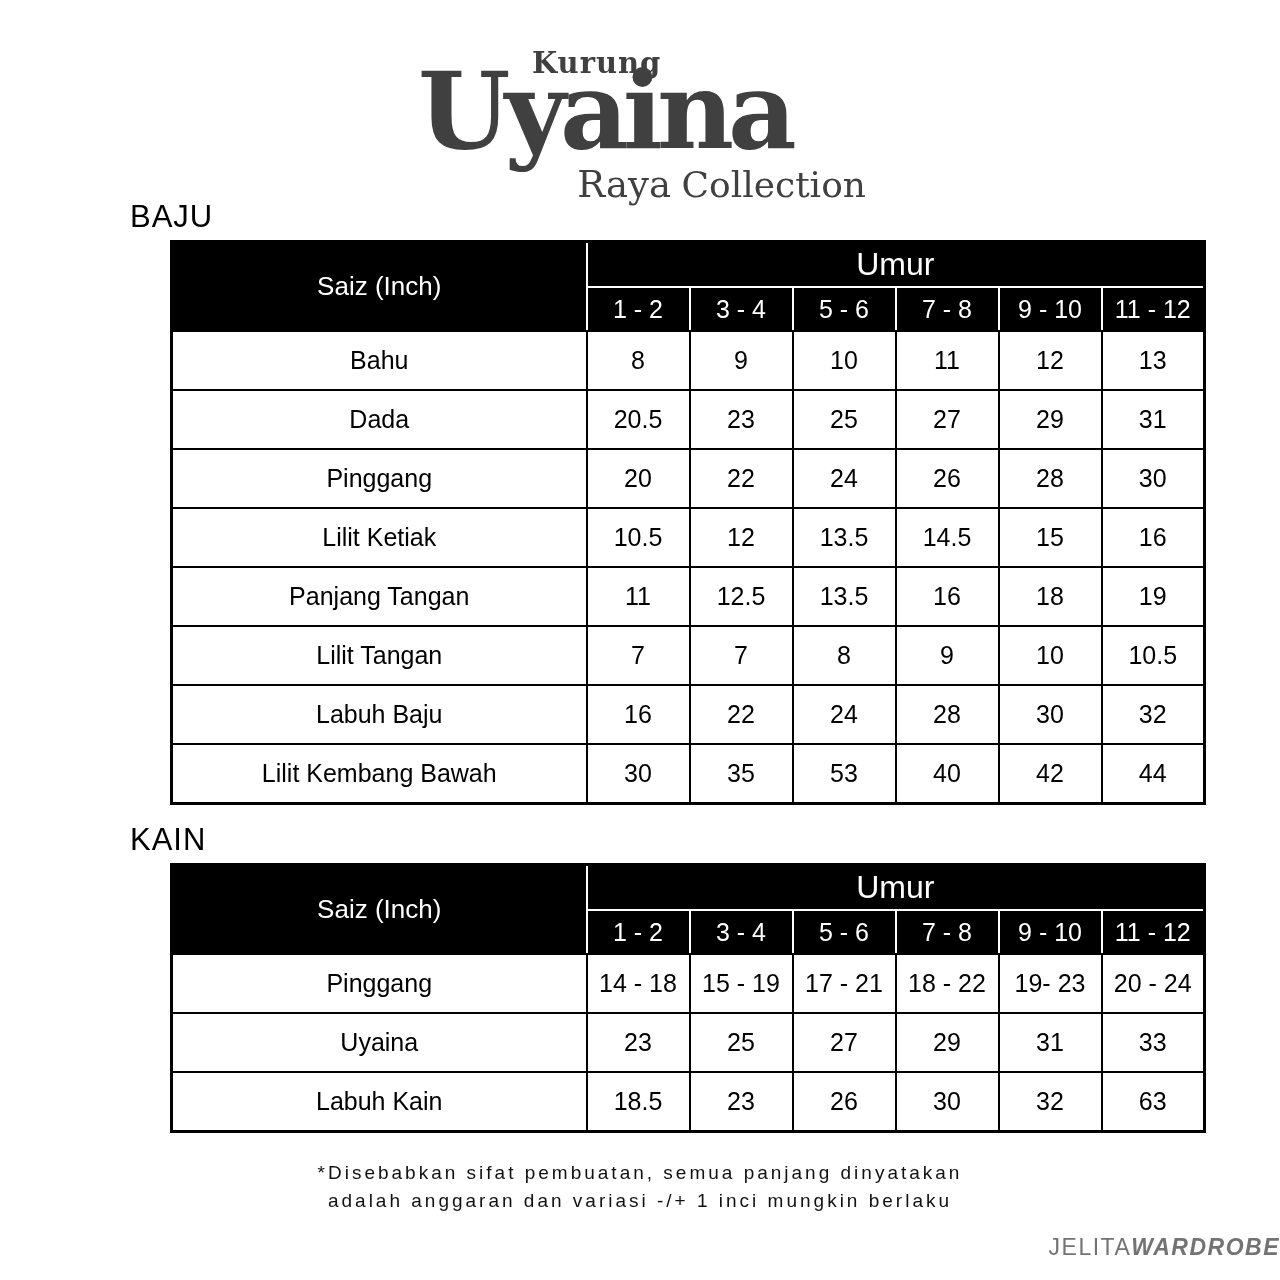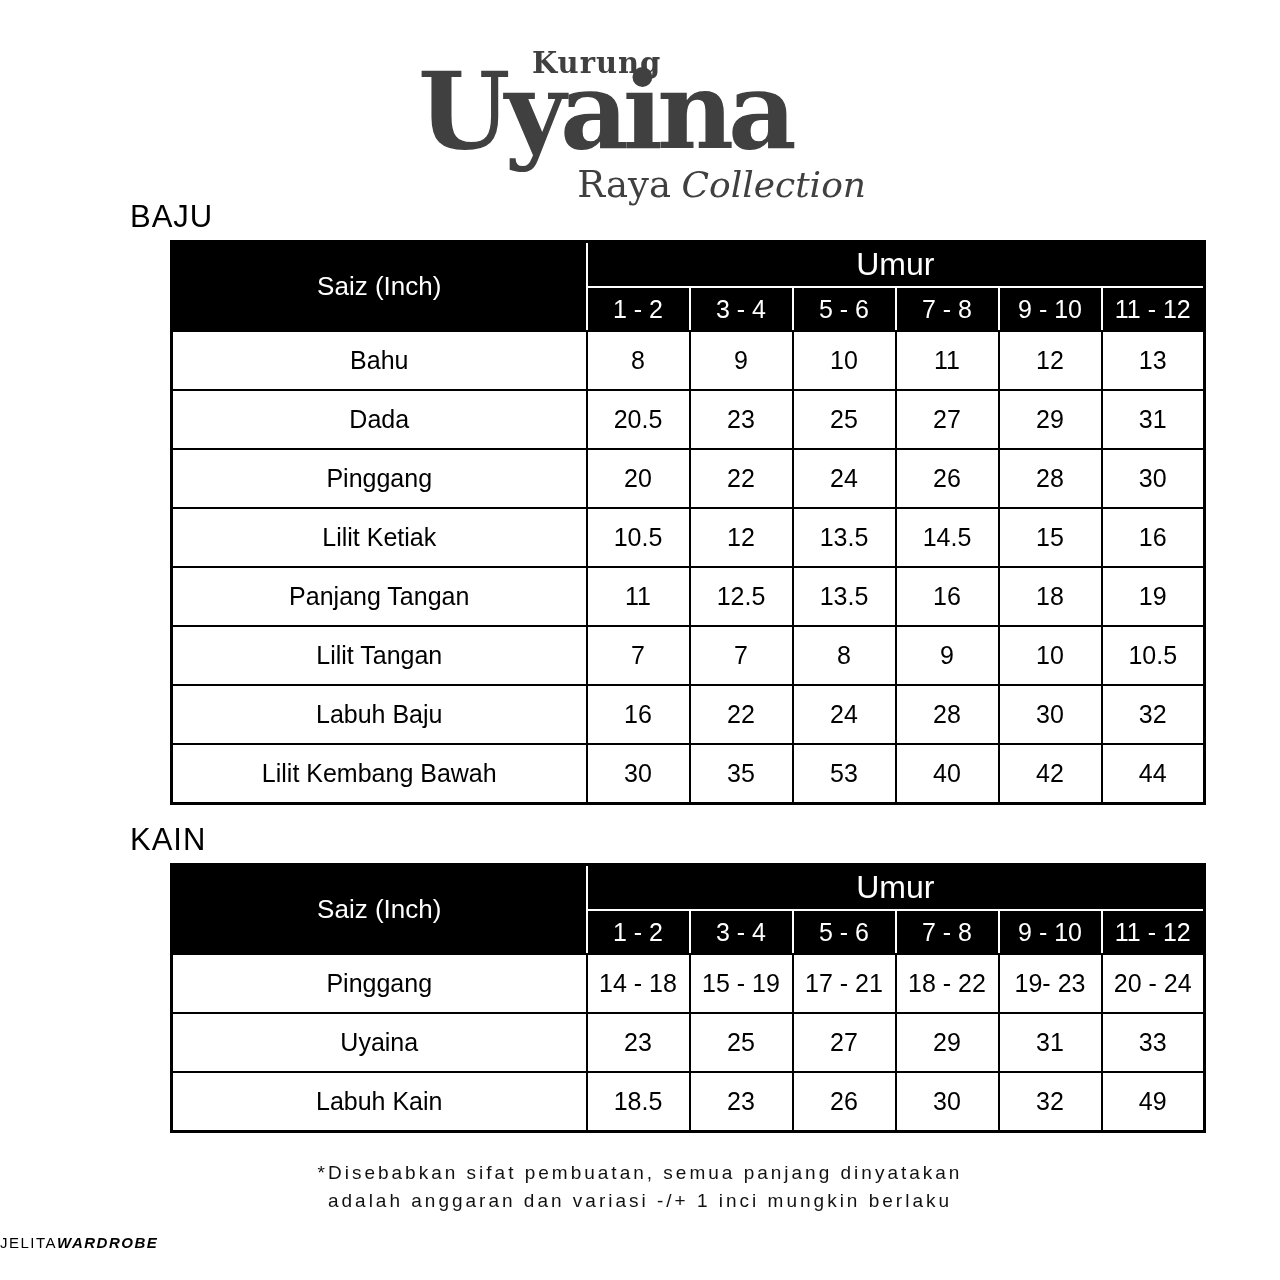"Collection" .logo-collection { font-style: italic -> none }
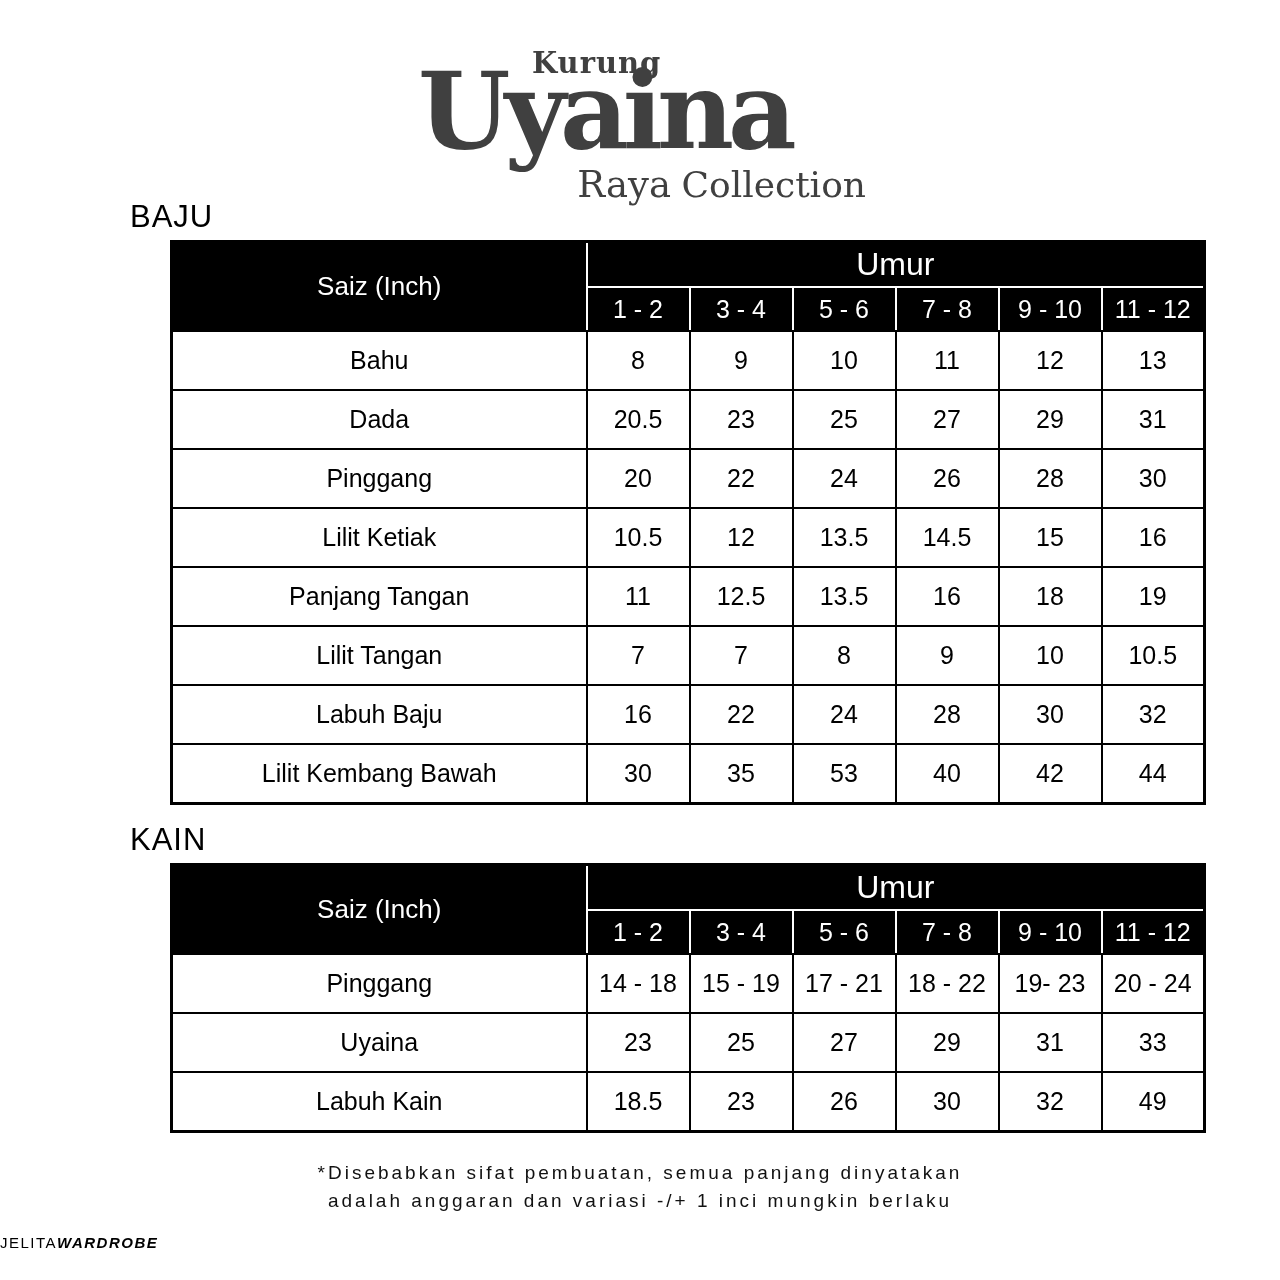"49" td { text: 49 -> 63 }
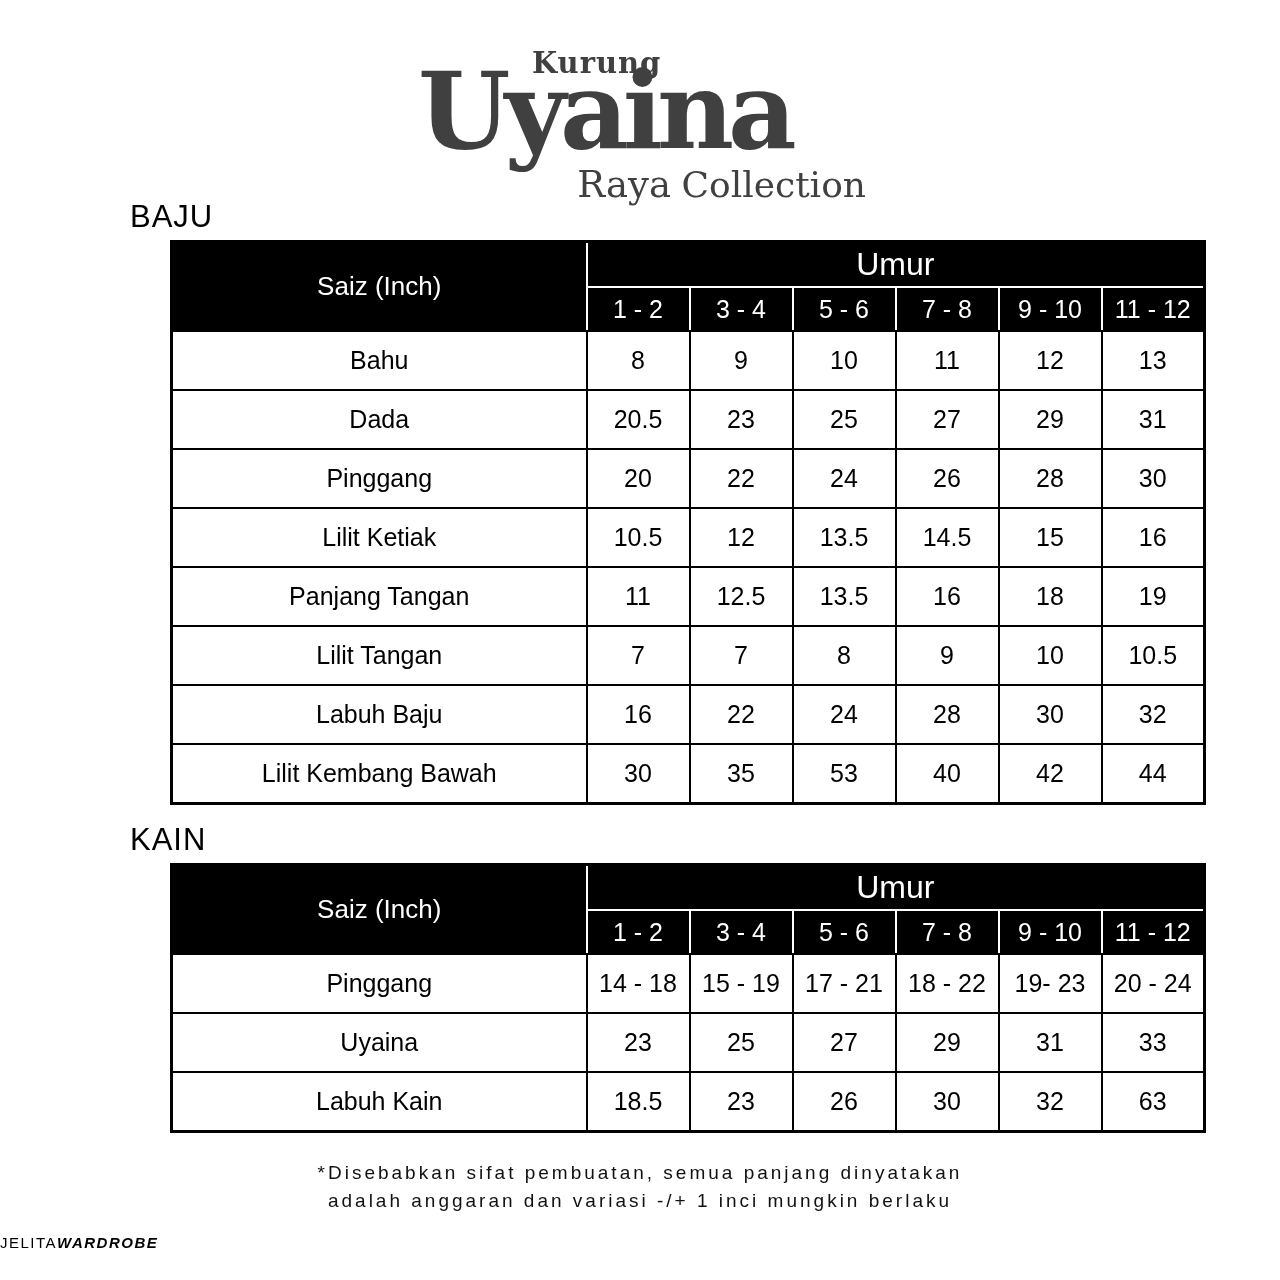"JELITAWARDROBE" .brand { color: #000000 -> #737373; font-size: 15px -> 23px; text-align: left -> right }
